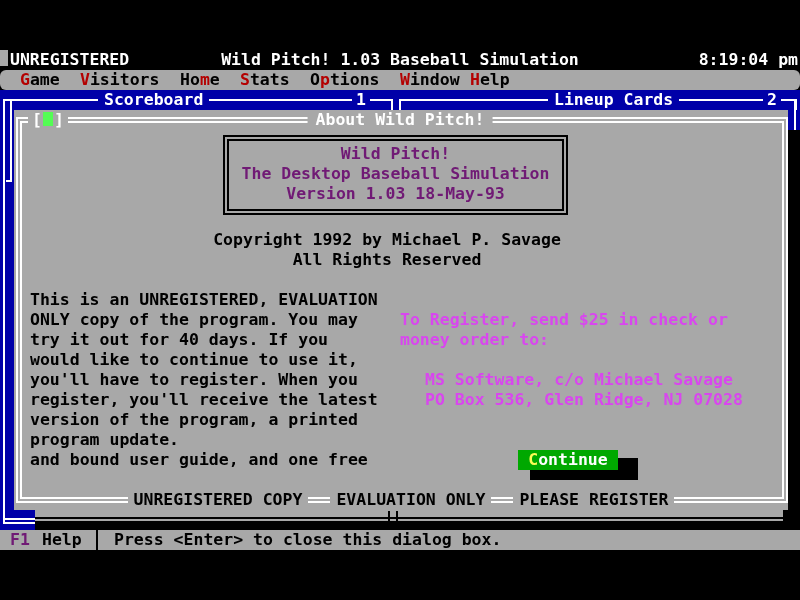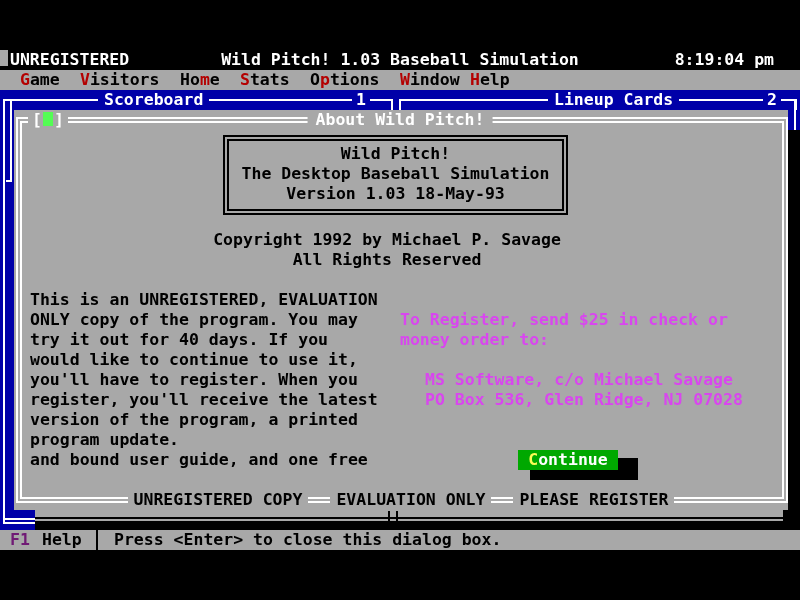"8:19:04 pm" .tb-right { right: 26px -> 2px }
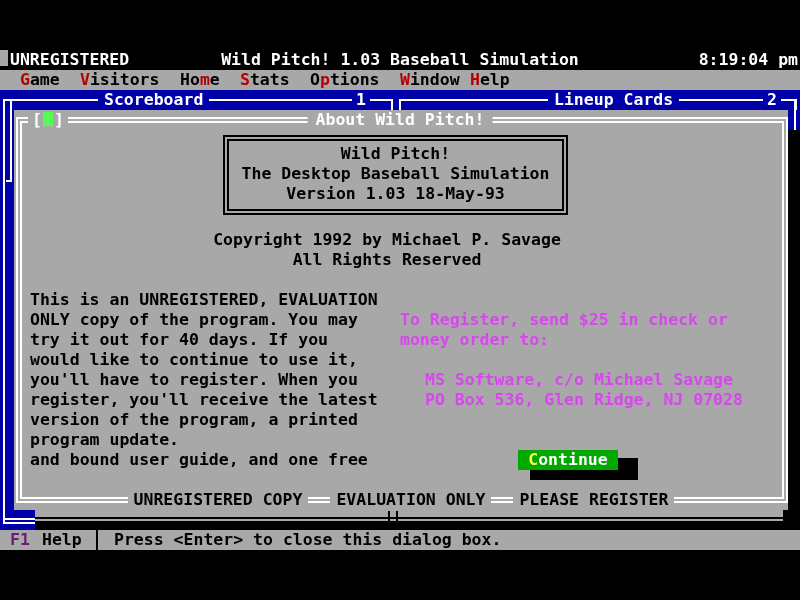"Game" .menubar { border-radius: none -> 6px }
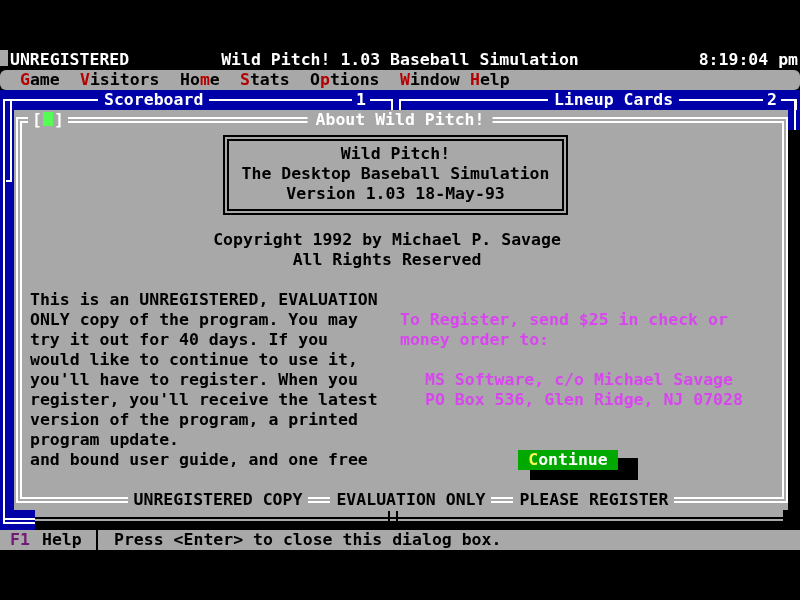"Wild Pitch!" .about-box { color: #000000 -> #701a75 }
